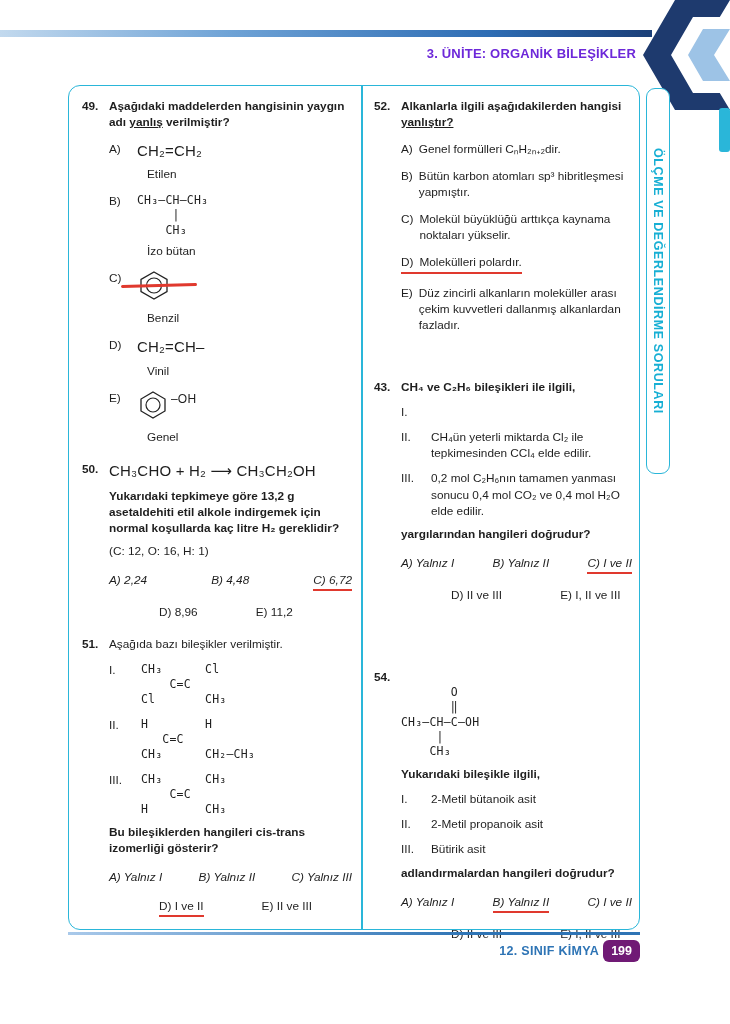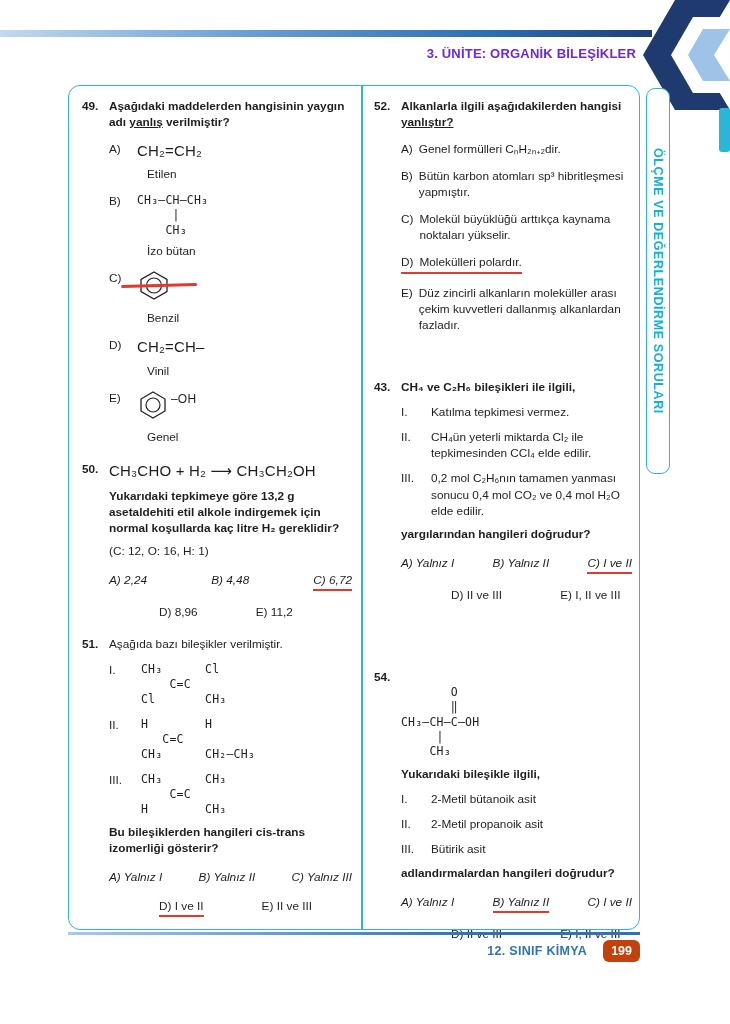"Katılma tepkimesi vermez." span.rtext { html: <span>Katılma tepkimesi vermez.</span> -> none }
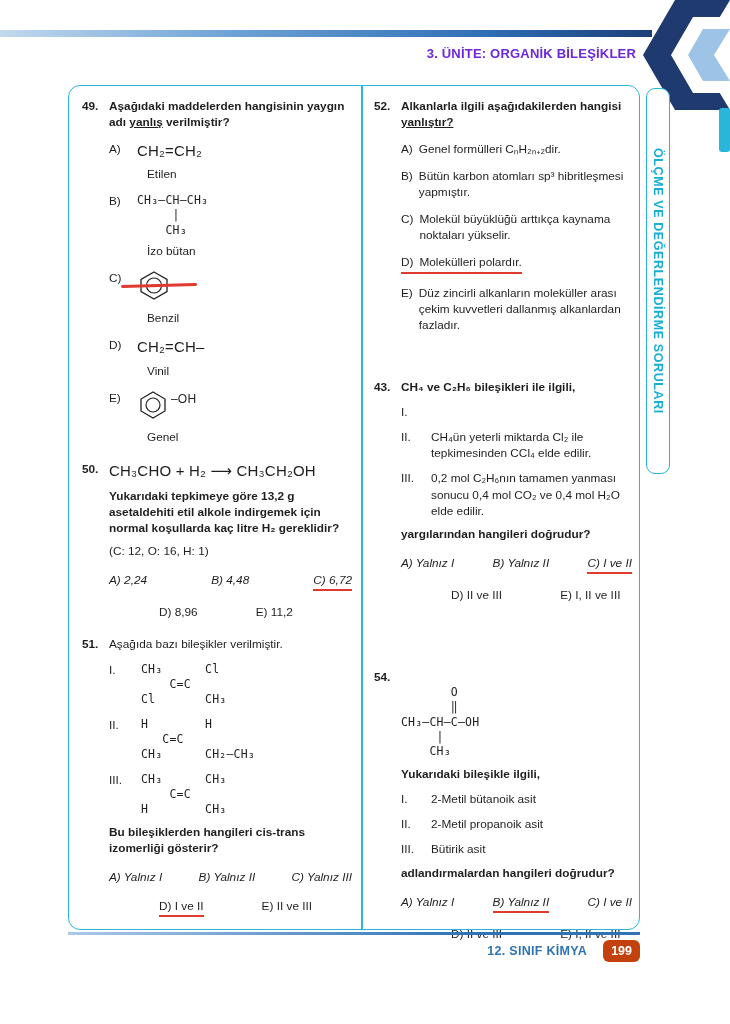"12. SINIF KİMYA" .footer-row { gap: 16px -> 4px }
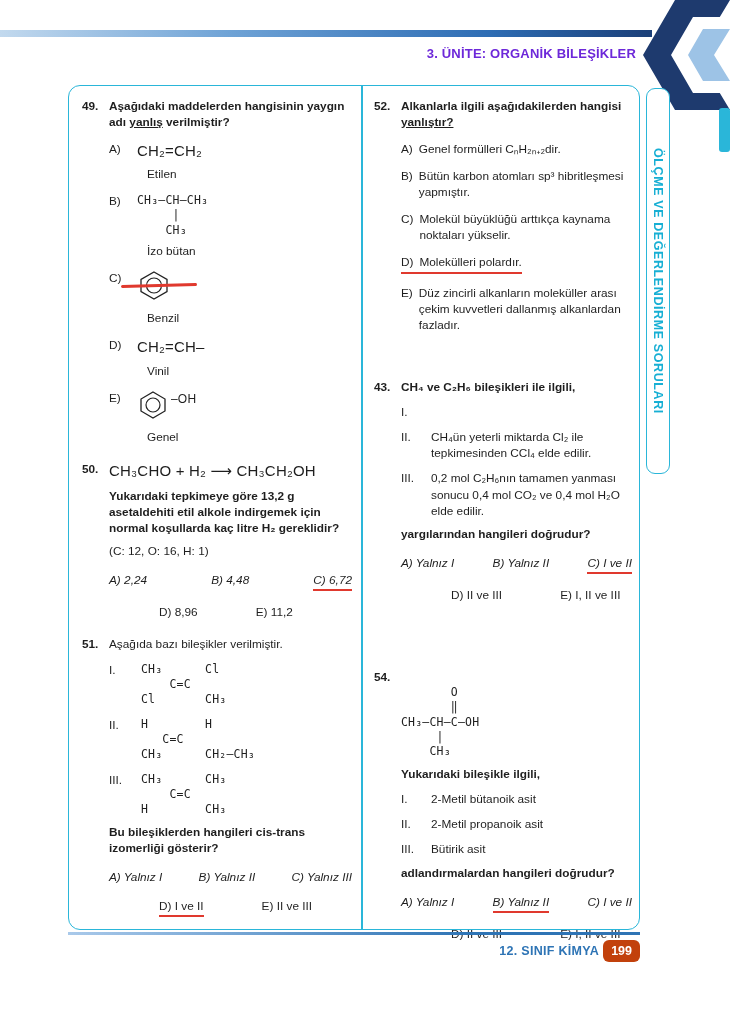"199" .page-badge { background: #c2410c -> #701a75 }
